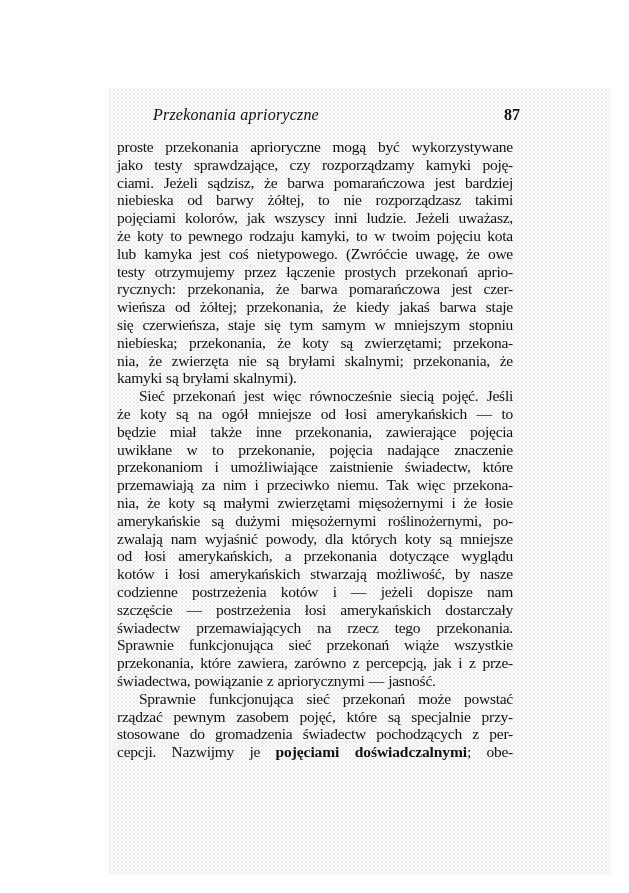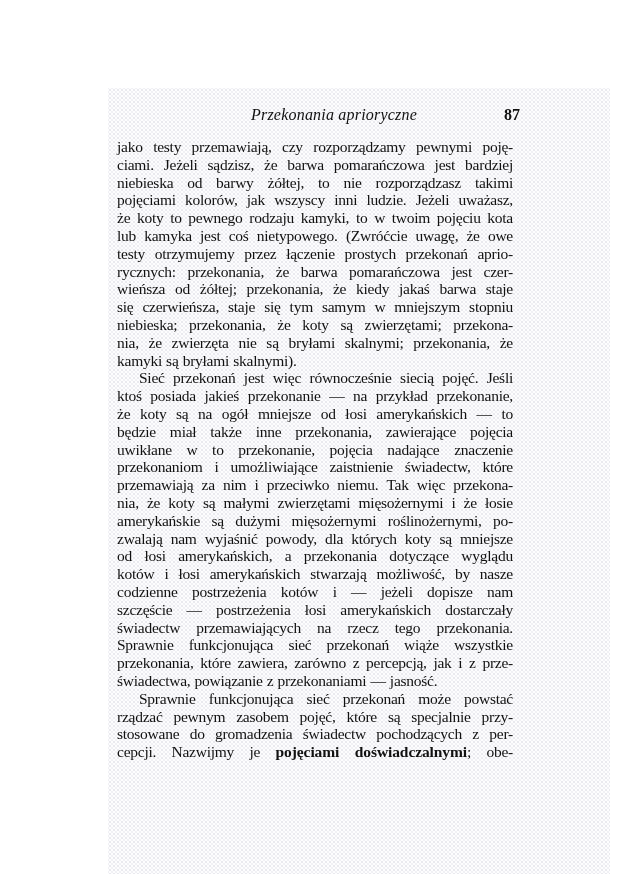"Przekonania aprioryczne" .running-header .title { text-align: center -> left }
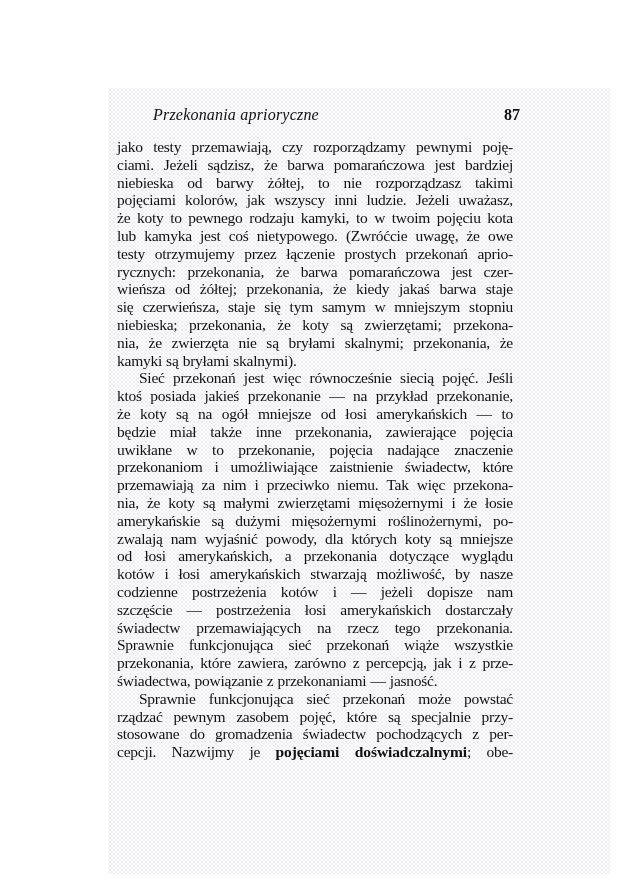"proste przekonania aprioryczne mogą być" div.line { html: none -> <div><span>proste przekonania aprioryczne mogą być wykorzystywane</span></div> }
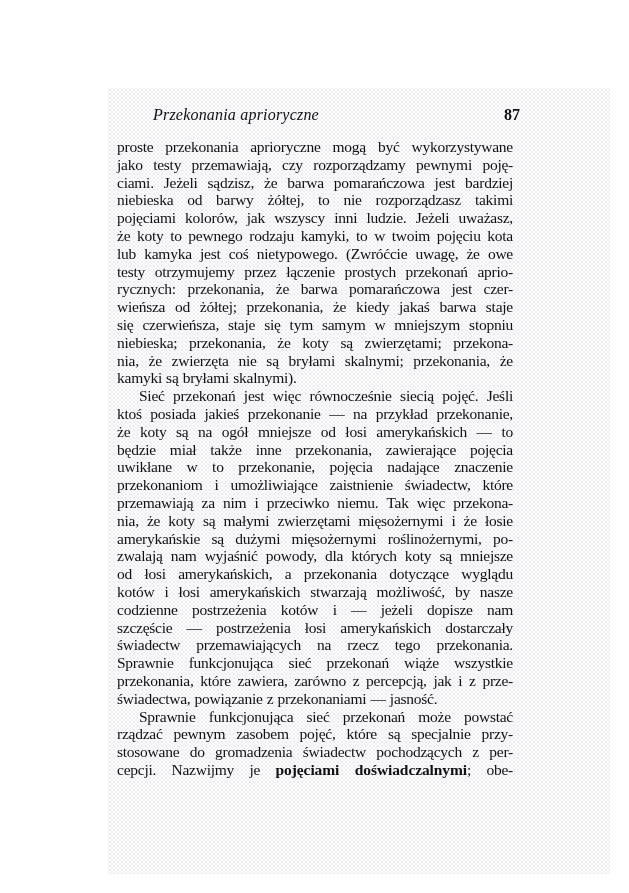"jako testy przemawiają, czy" span { text: przemawiają, czy rozporządzamy pewnymi -> sprawdzające, czy rozporządzamy kamyki }
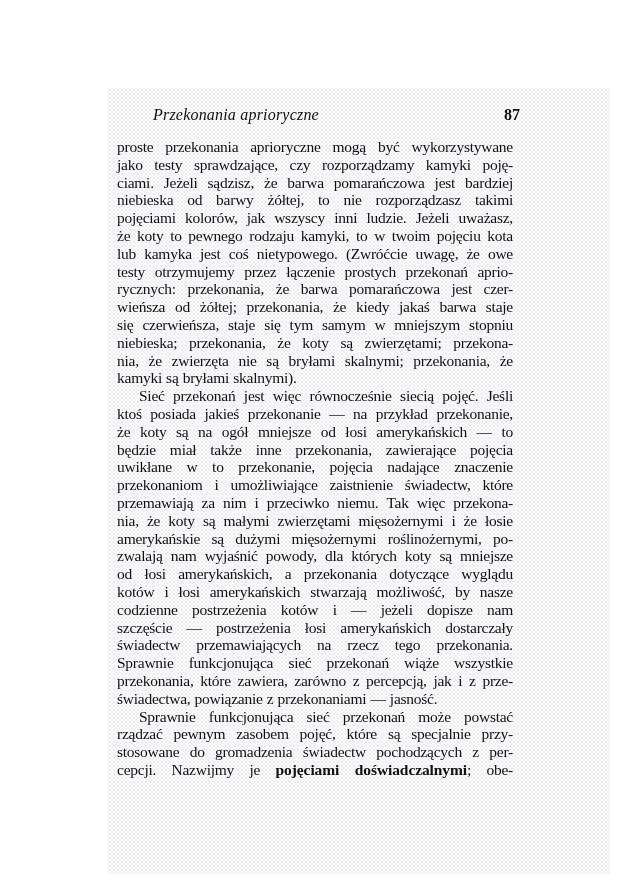"ktoś posiada jakieś przekonanie —" div.line { html: <div><span>ktoś posiada jakieś przekonanie — na przykład przekonanie,</span></div> -> none }
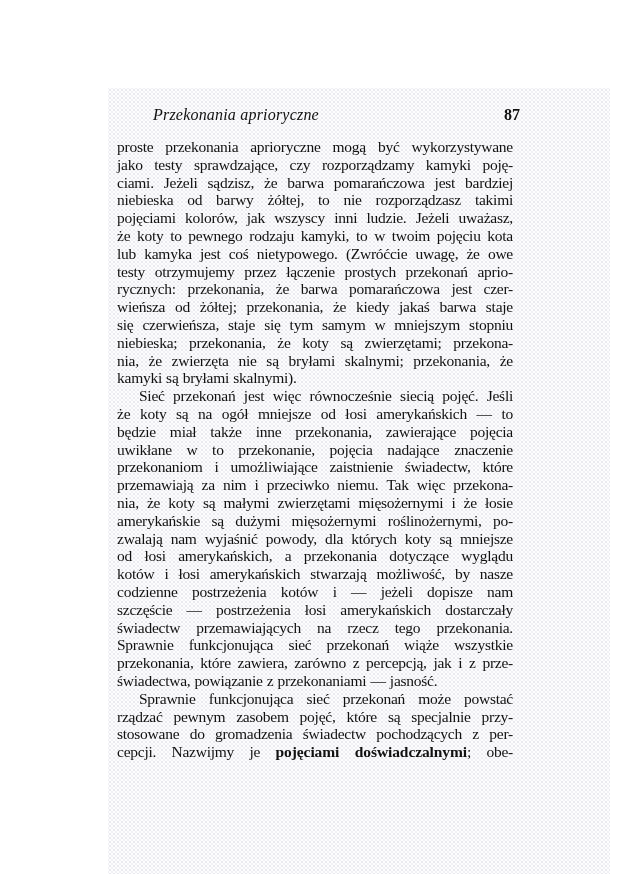"świadectwa, powiązanie z przekonaniami —" span { text: przekonaniami -> apriorycznymi }
